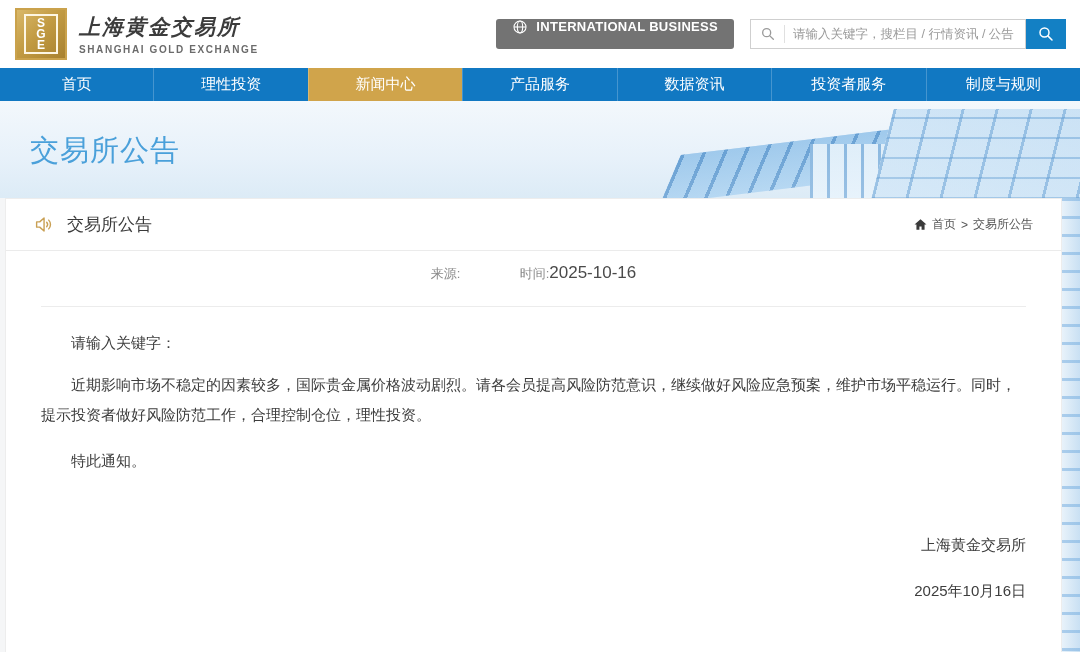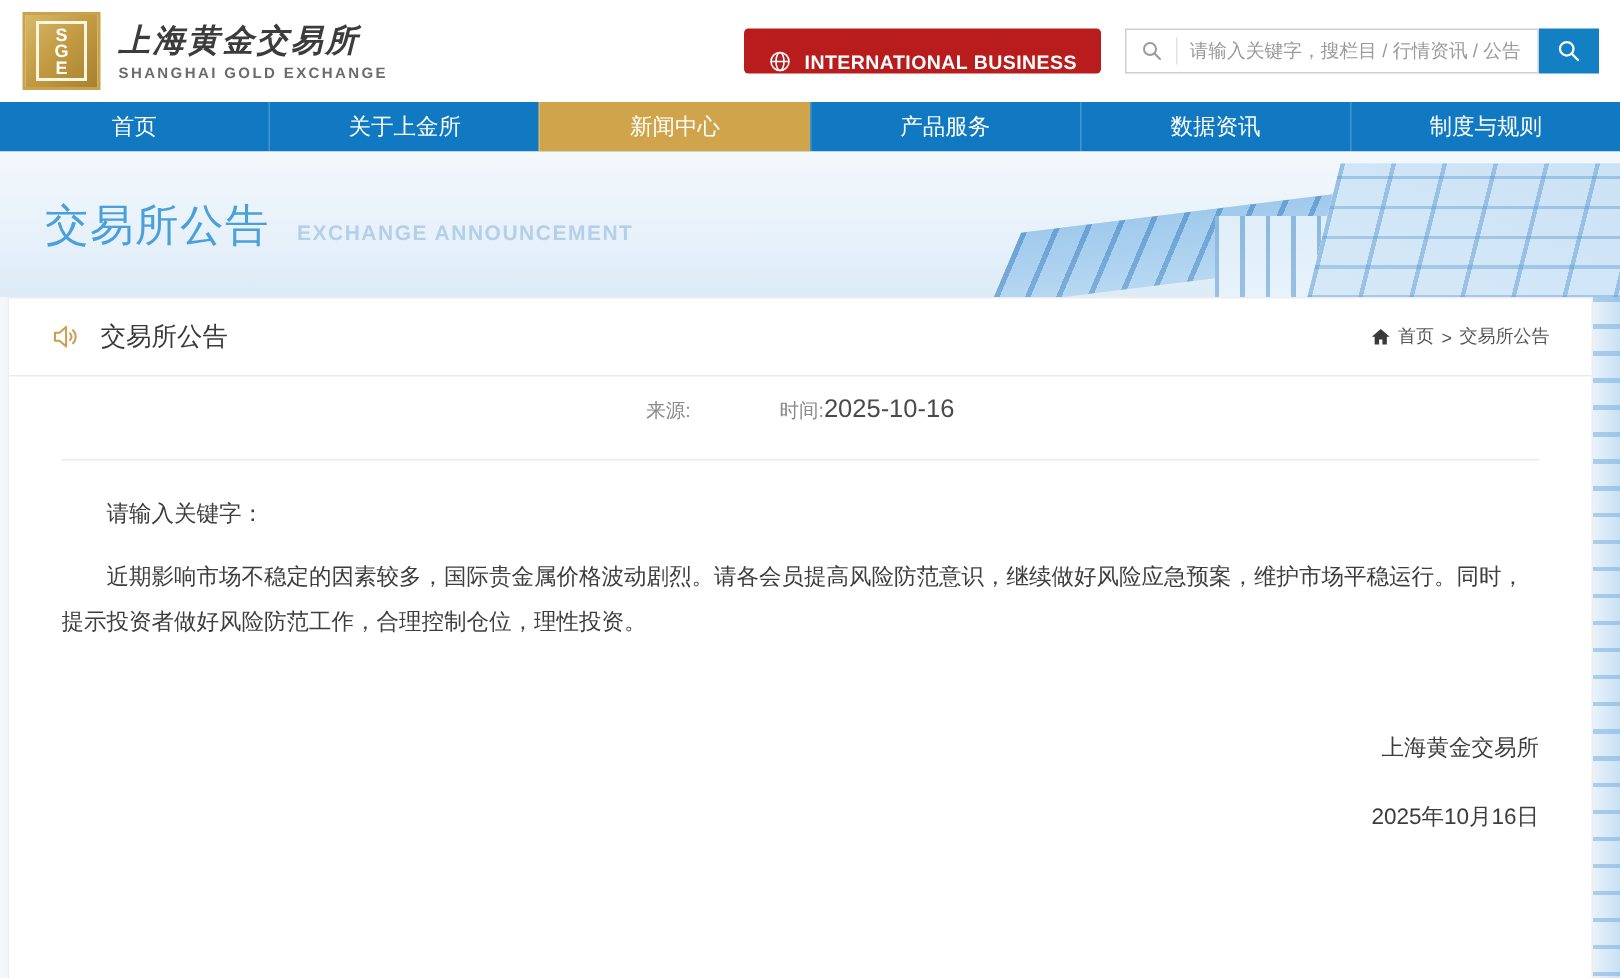"INTERNATIONAL BUSINESS" .intl-btn { align-items: flex-end -> flex-start; background: #b91c1c -> #737373 }
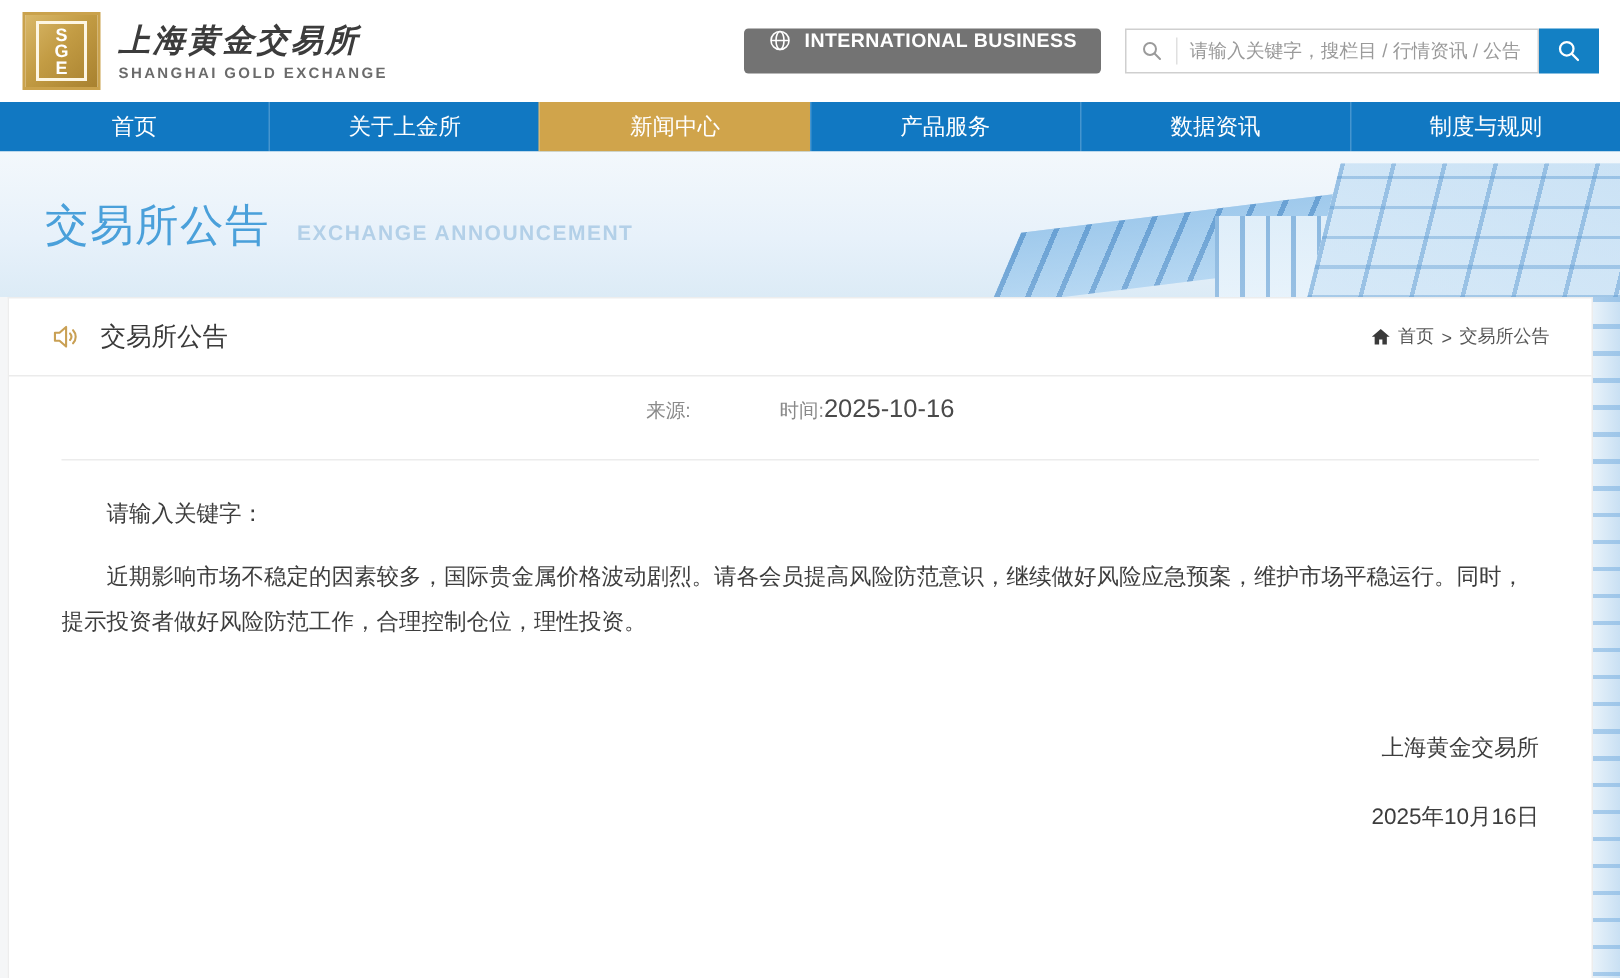"关于上金所" a { text: 关于上金所 -> 理性投资 }
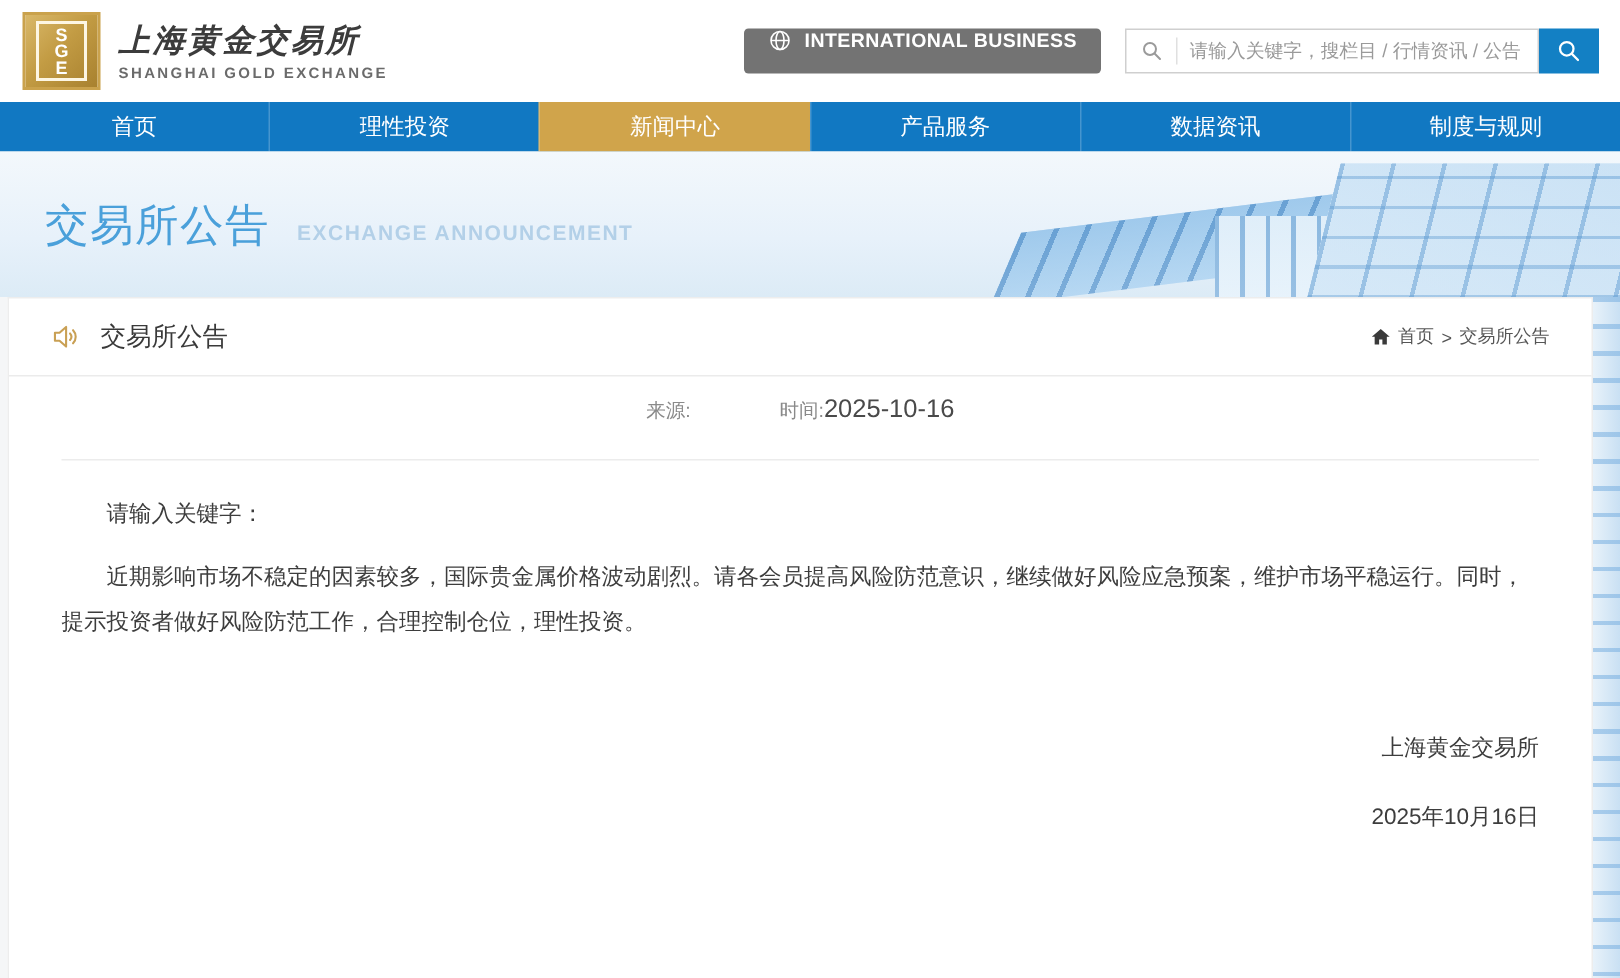"投资者服务" a { html: none -> <a>投资者服务</a> }
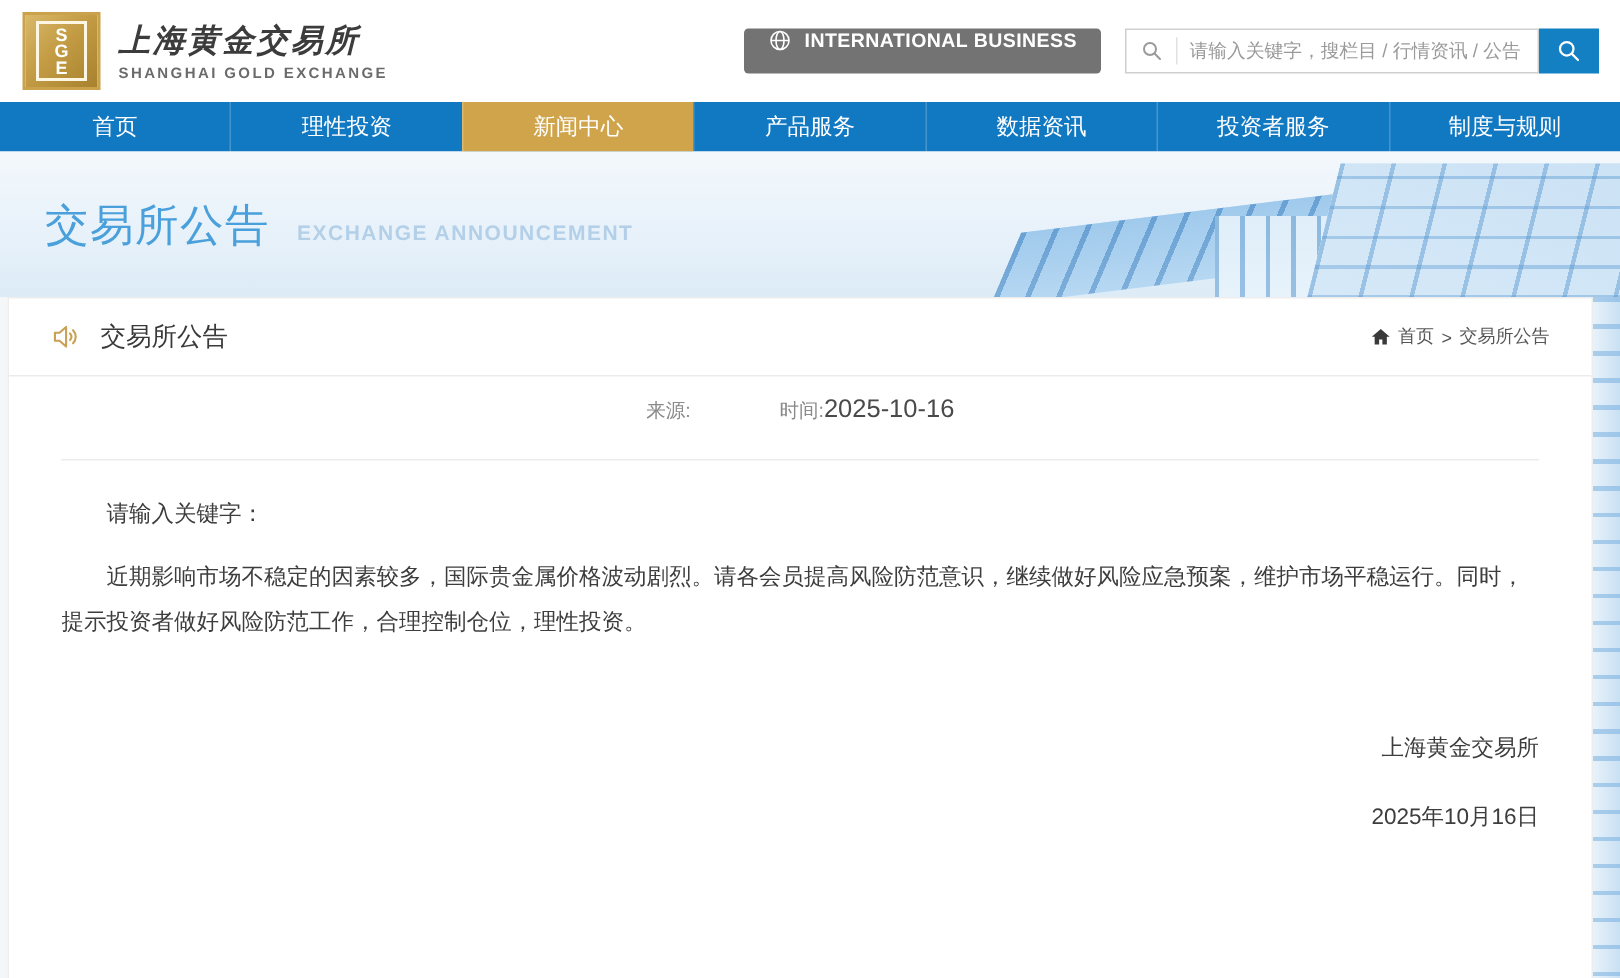"EXCHANGE ANNOUNCEMENT" span.en { html: <span>EXCHANGE ANNOUNCEMENT</span> -> none }
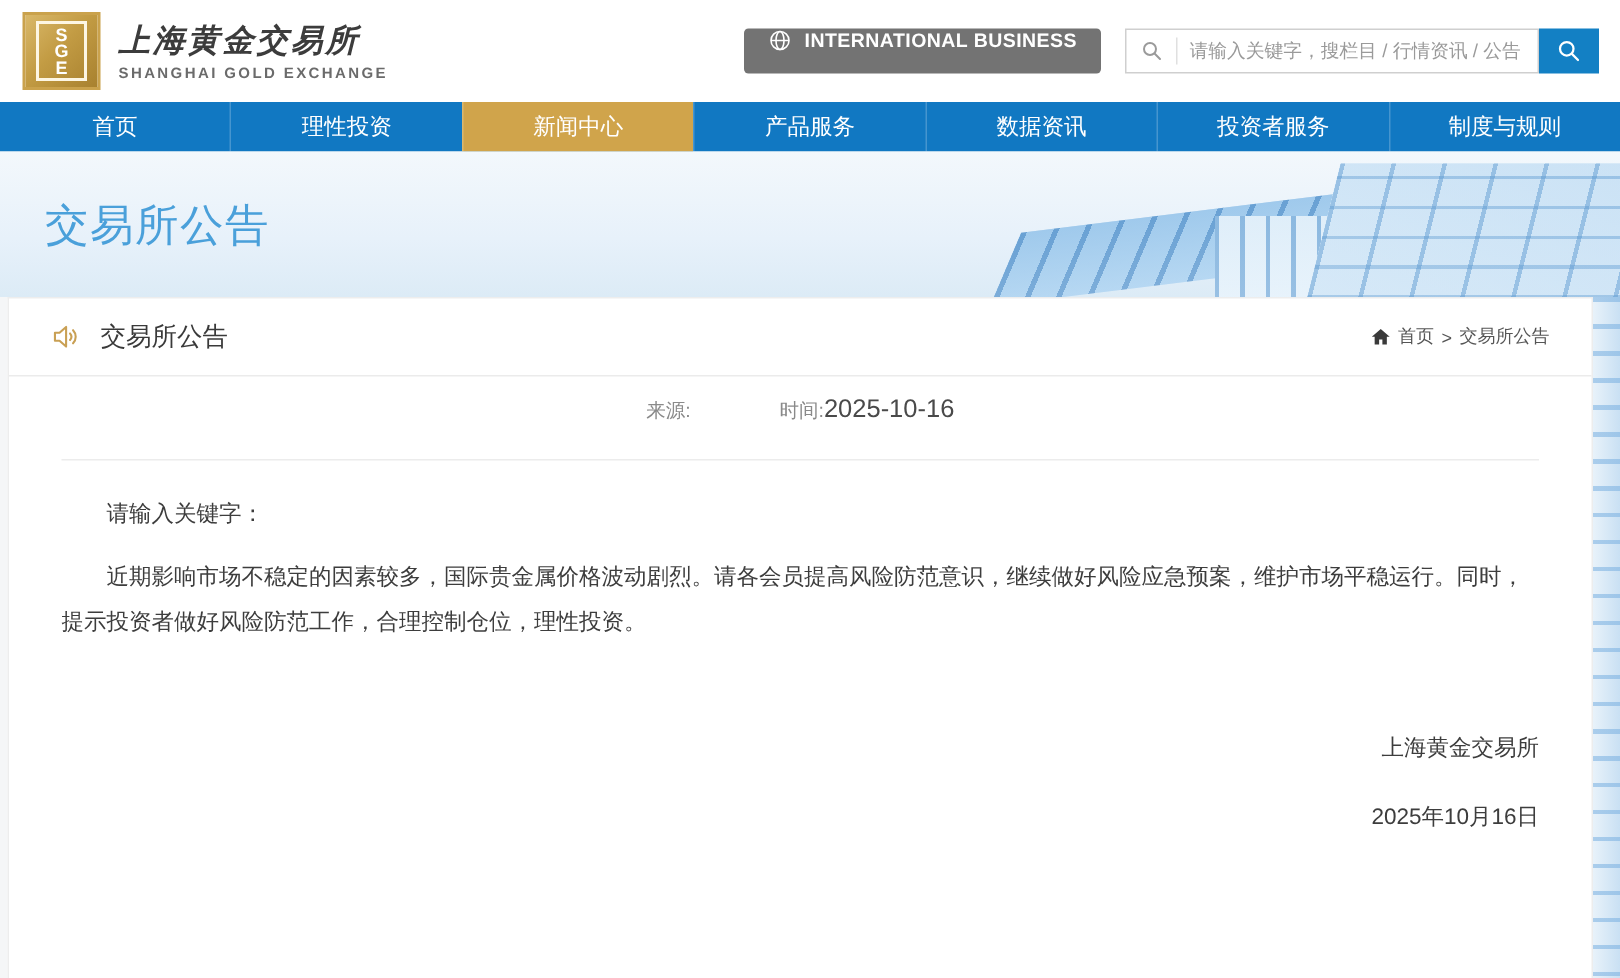"特此通知。" p.notice { html: none -> <p>特此通知。</p> }
